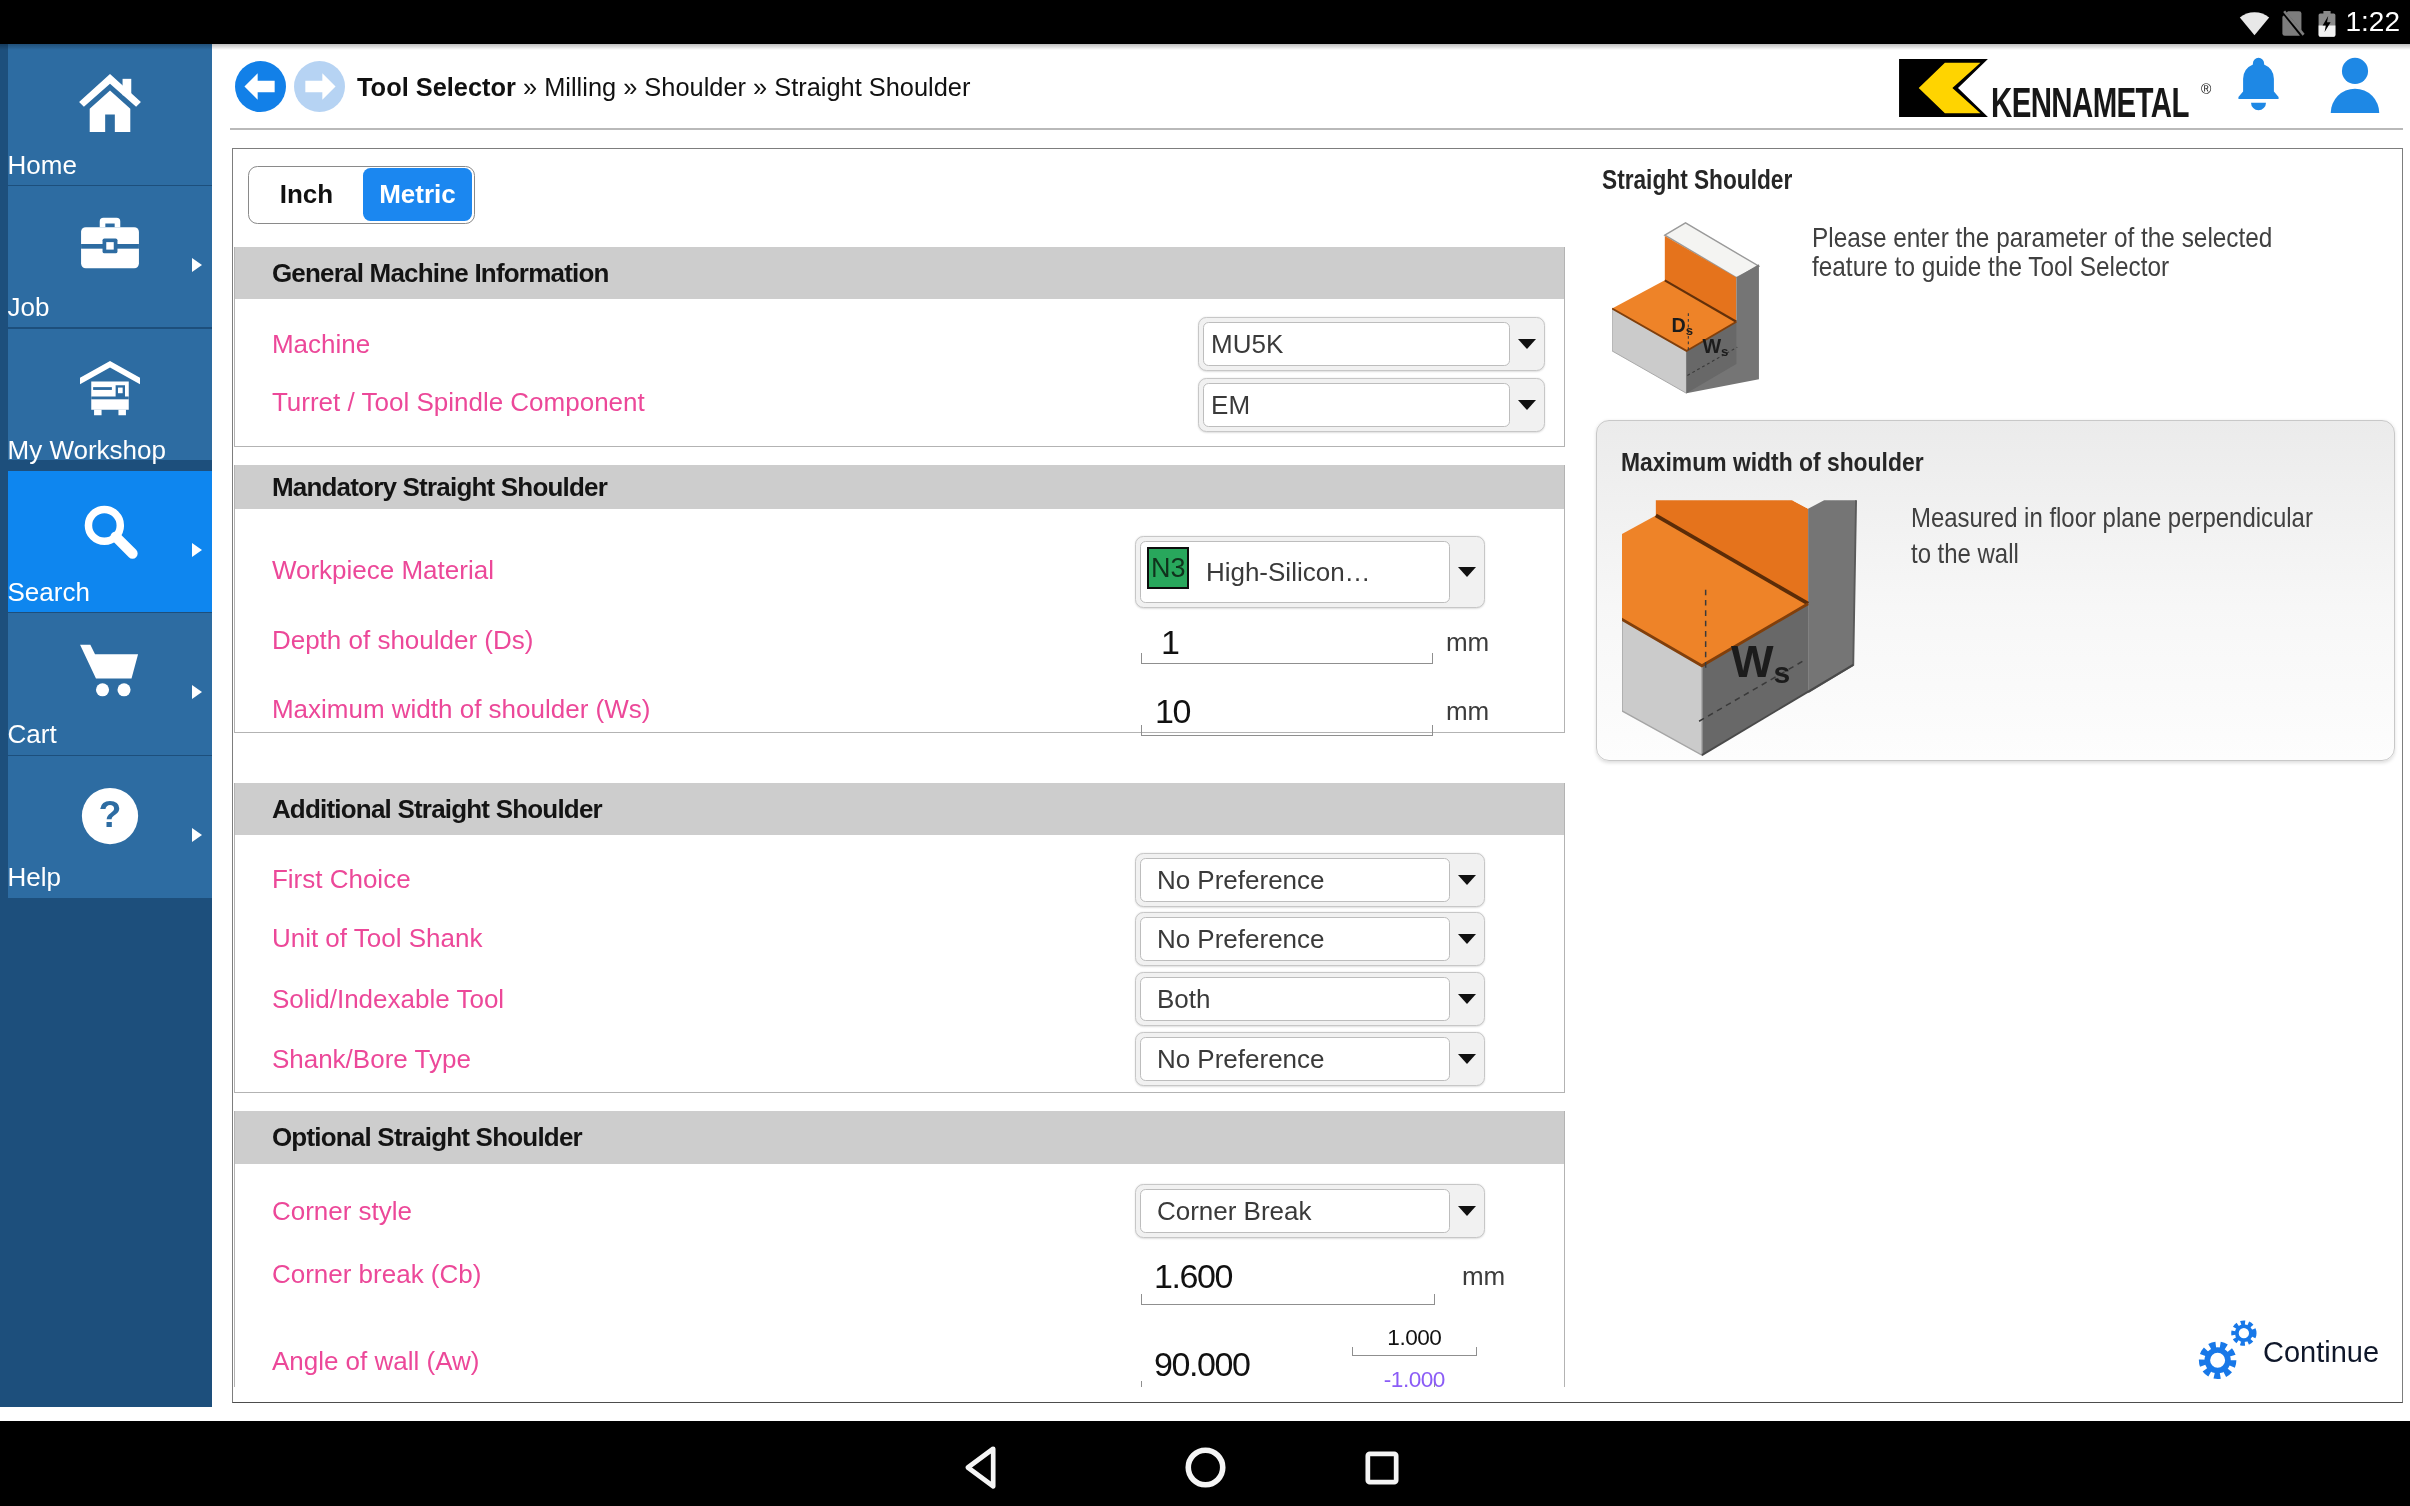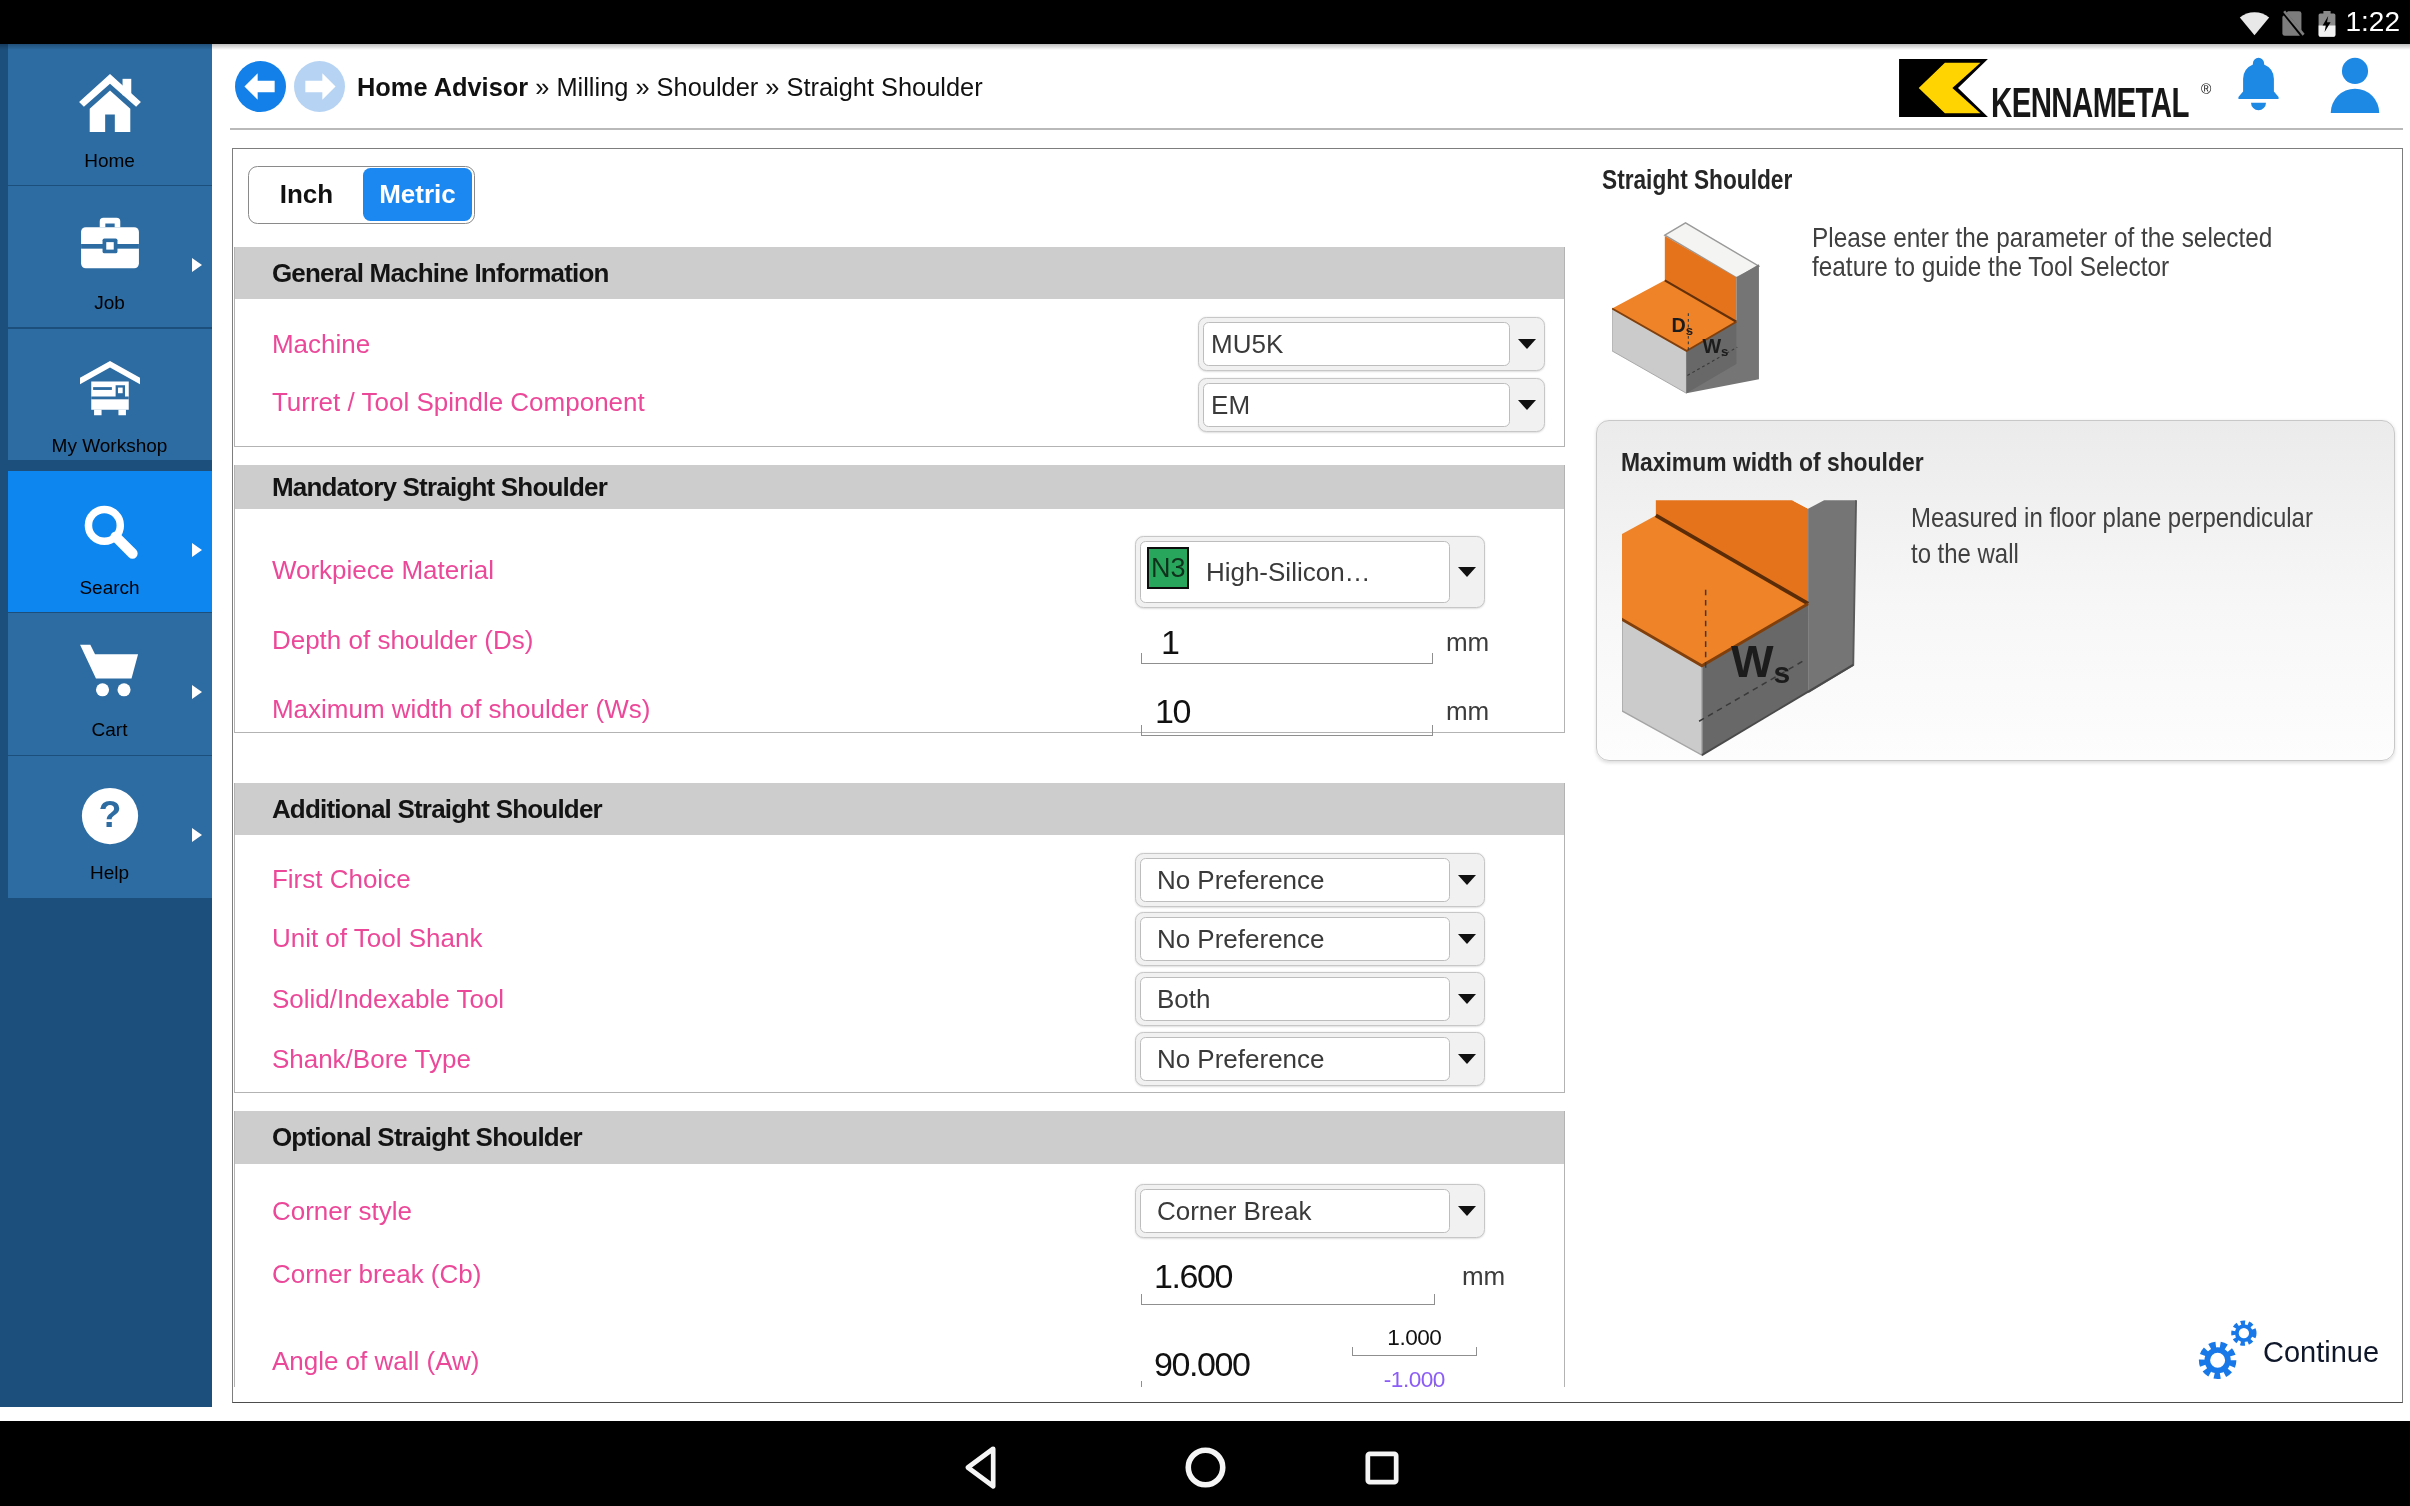"Home Advisor" b { text: Home Advisor -> Tool Selector }
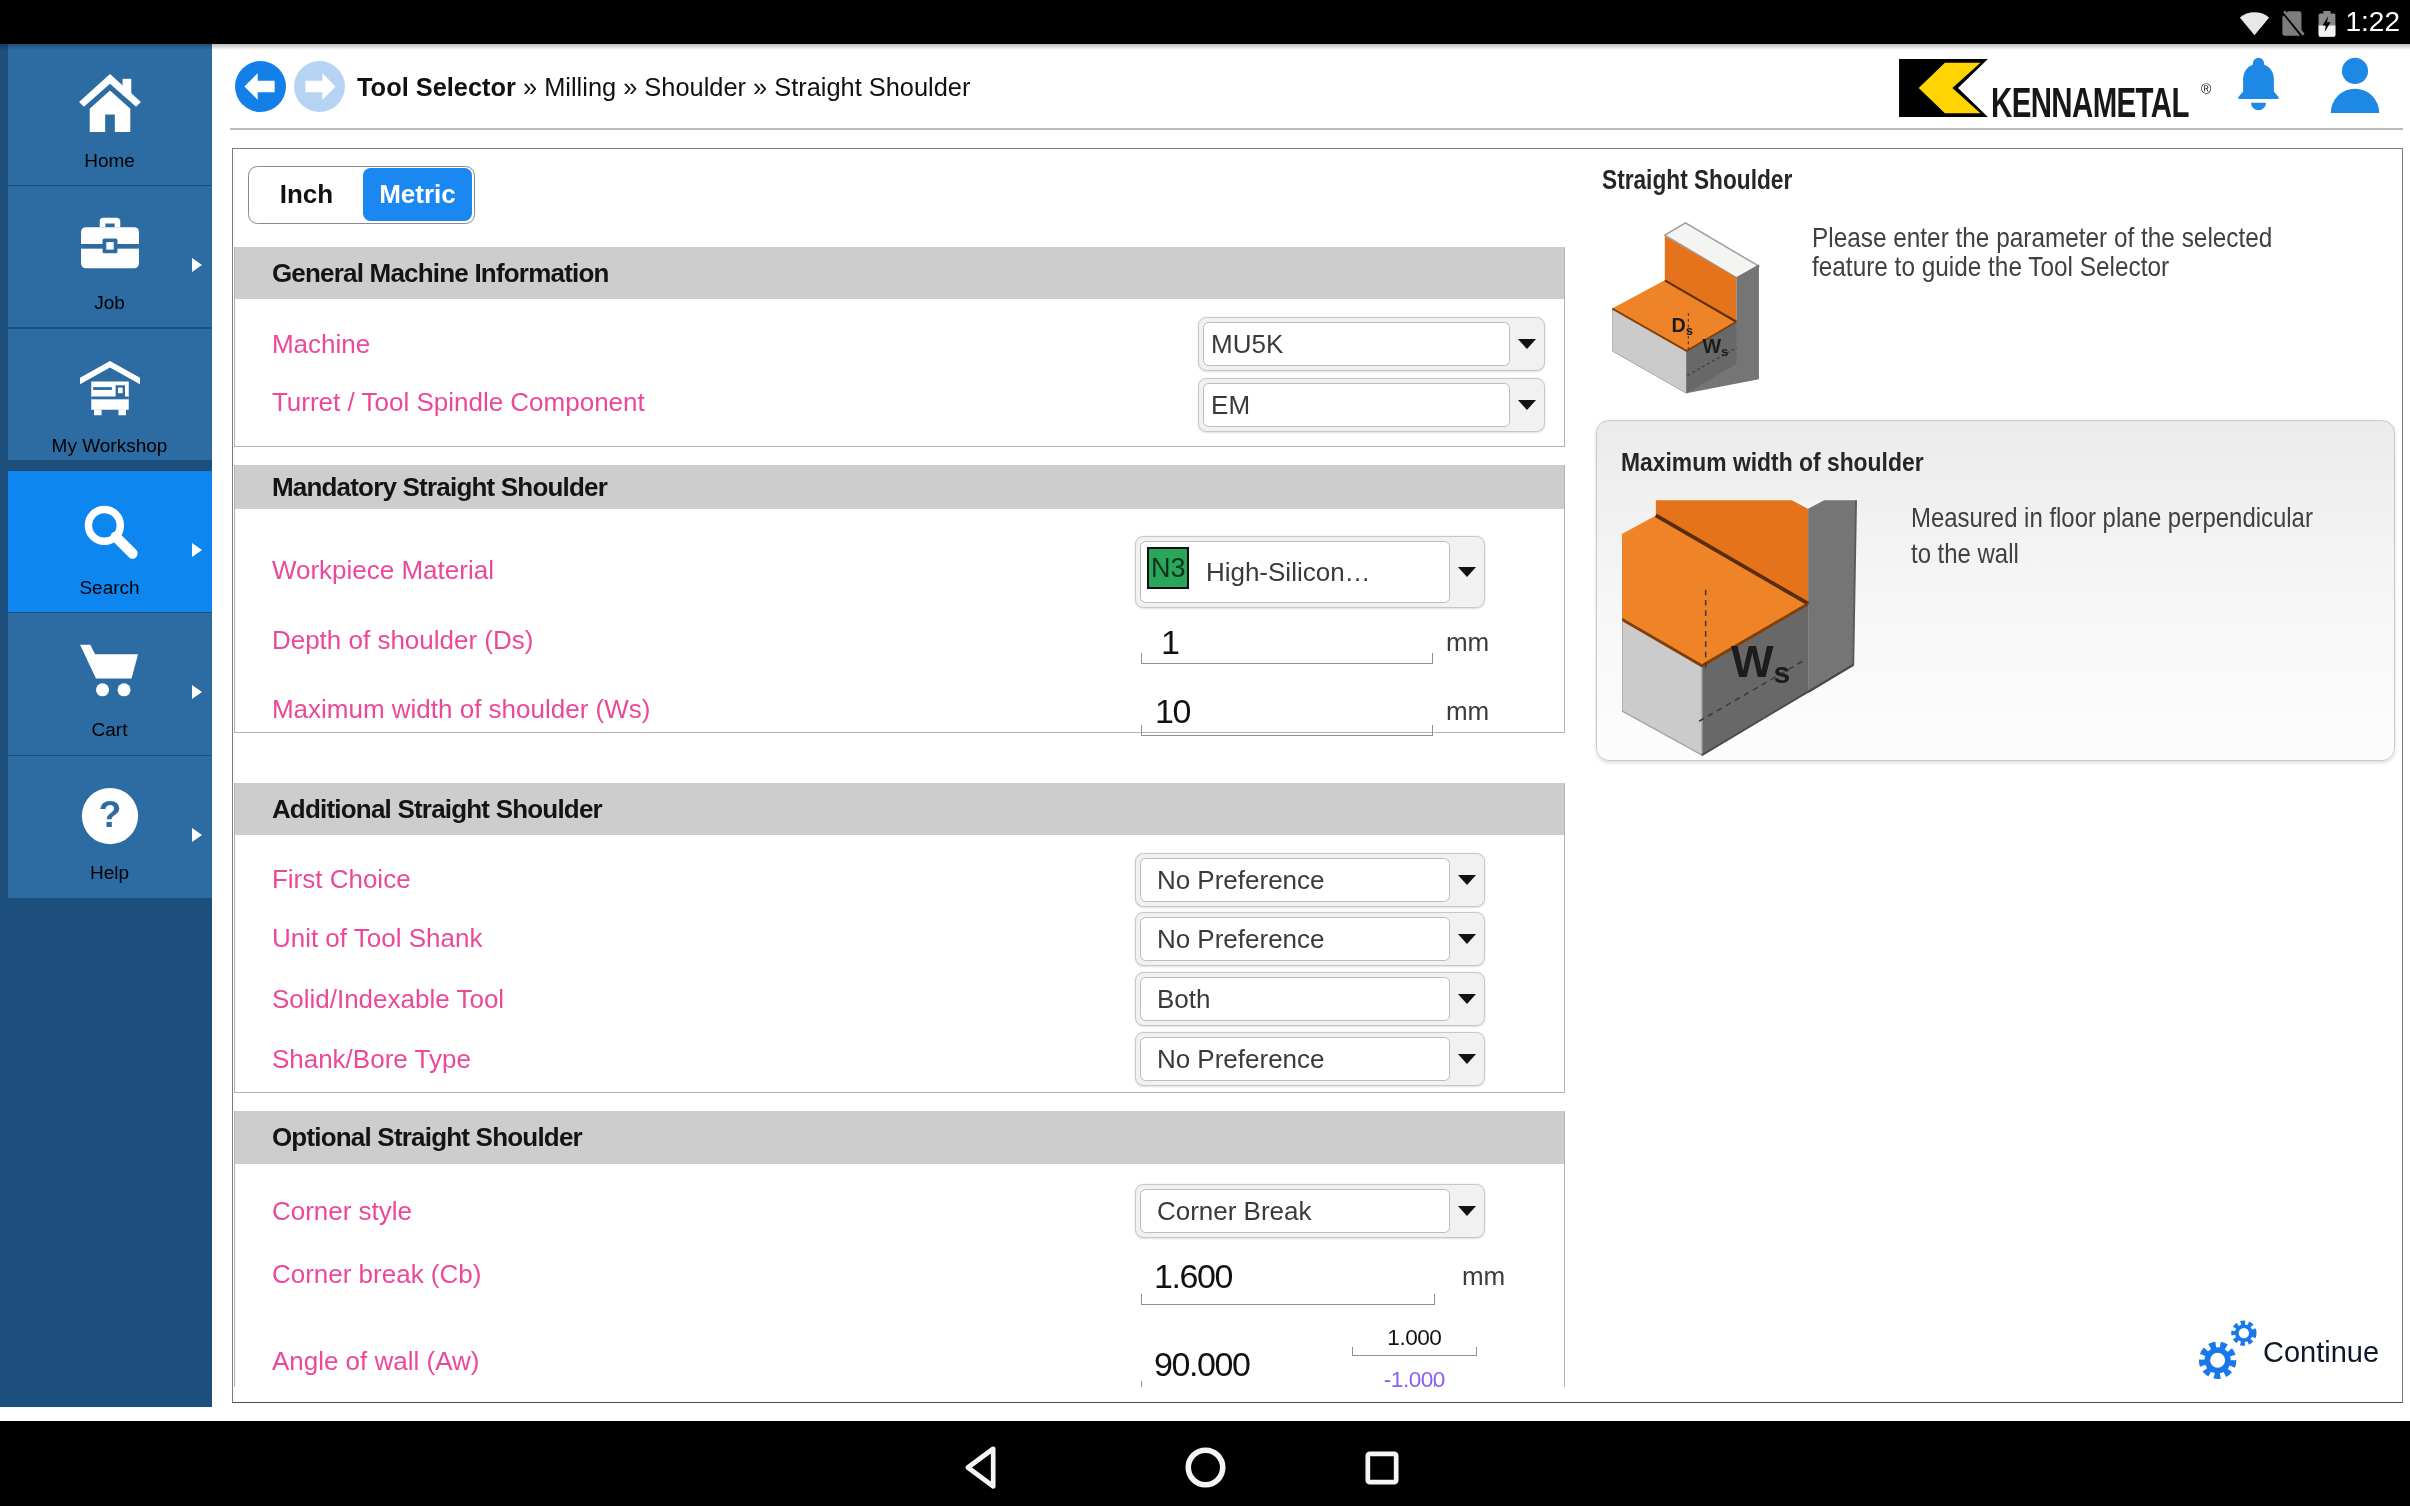"Home" .mlabel { color: #000000 -> #ffffff; font-size: 19px -> 26px; text-align: center -> left }
